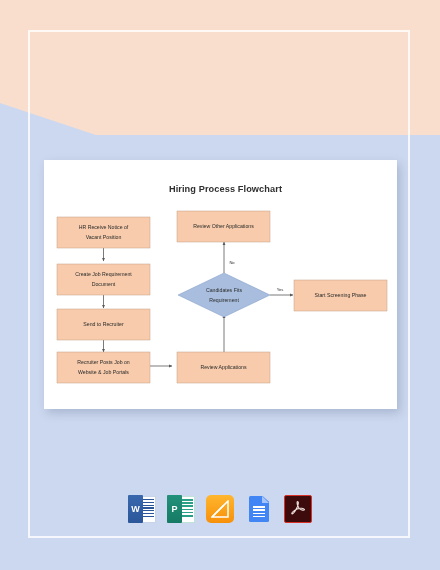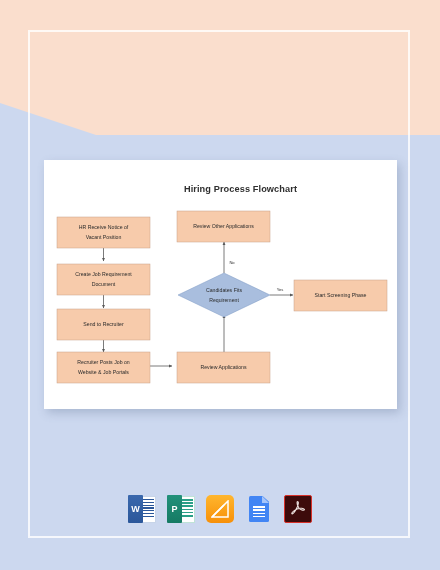"Hiring Process Flowchart" #chart-title { left: 16px -> 1px }
